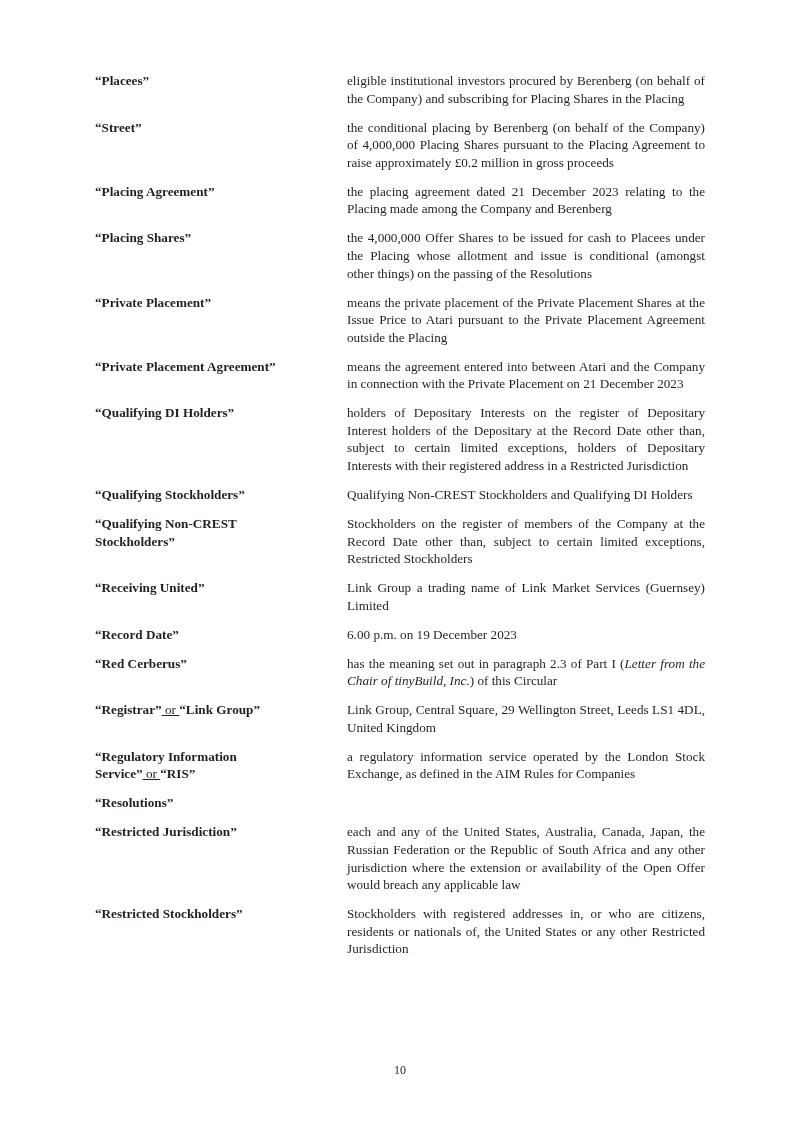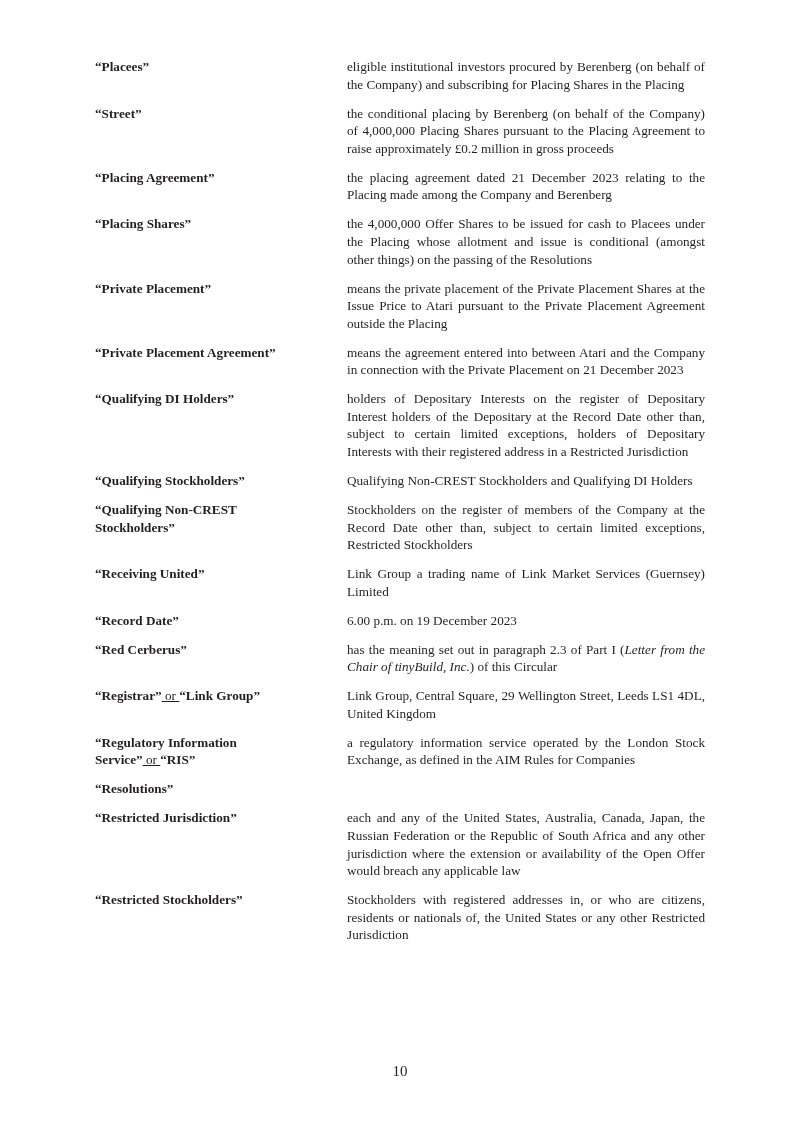"“Placees”" .page { top: 58px -> 72px }
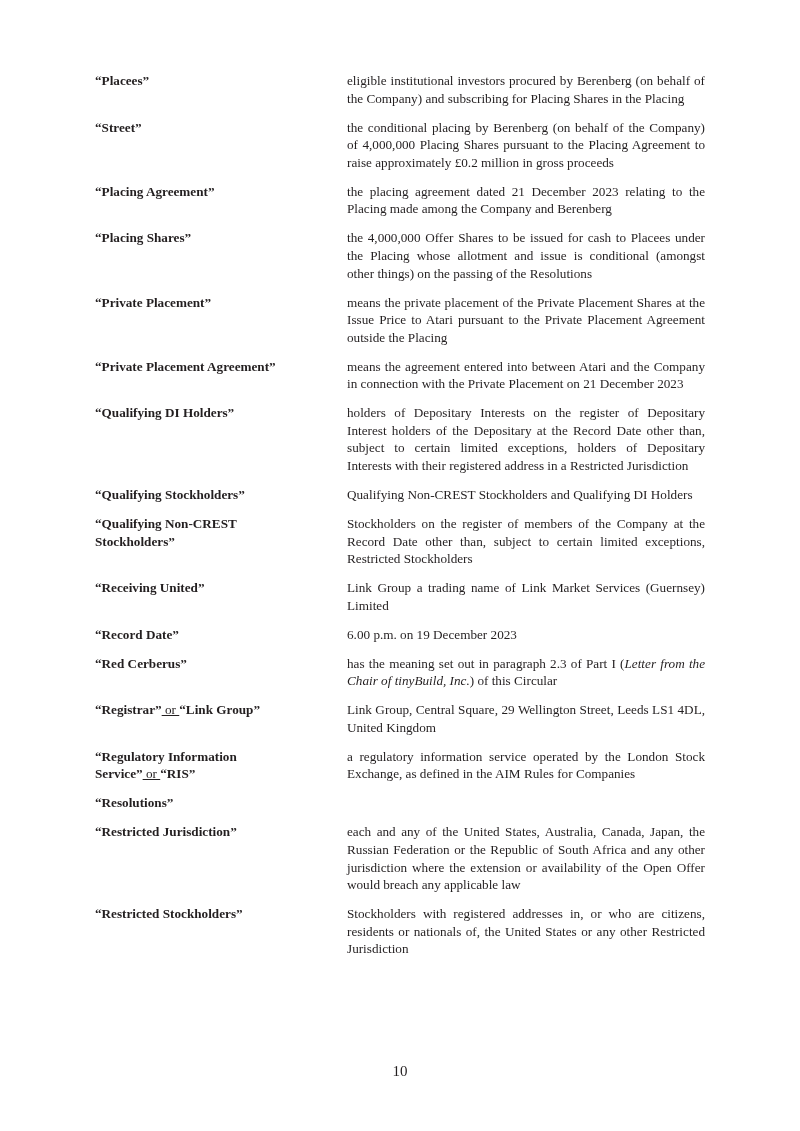"10" .pagenum { font-size: 15px -> 12px }
